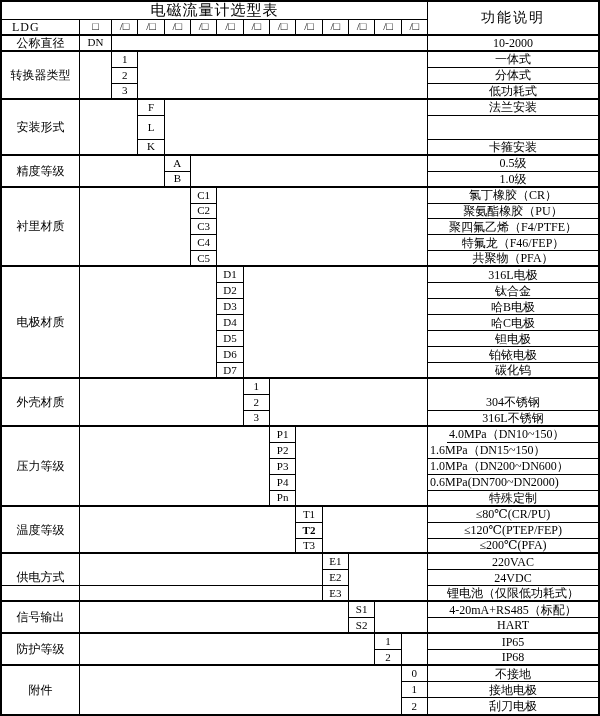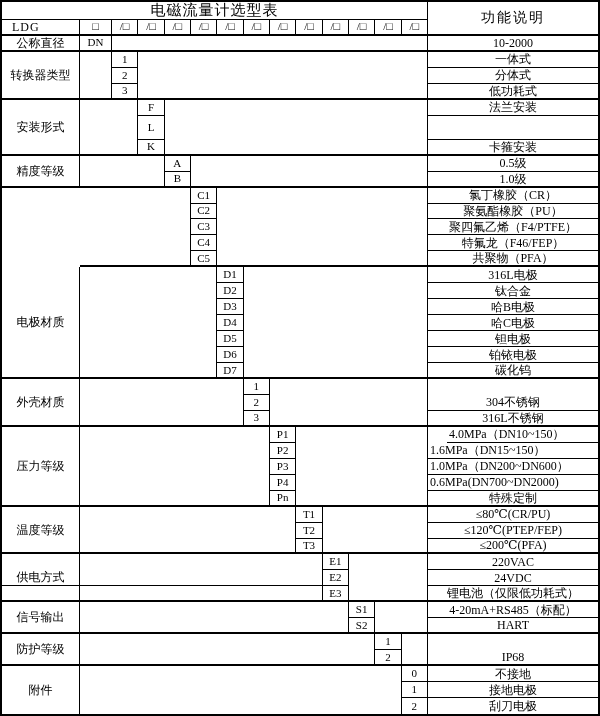"衬里材质" div.cell { html: none -> <div>衬里材质</div> }
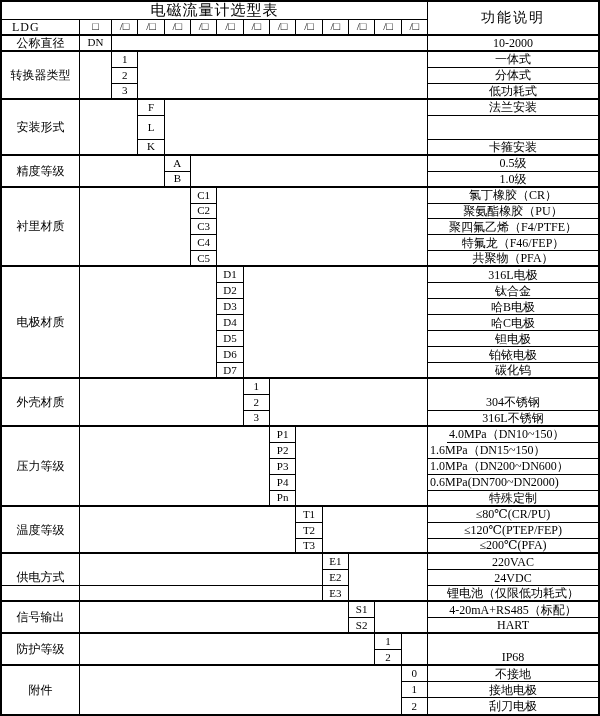"T2" div.cell { font-weight: none -> bold }
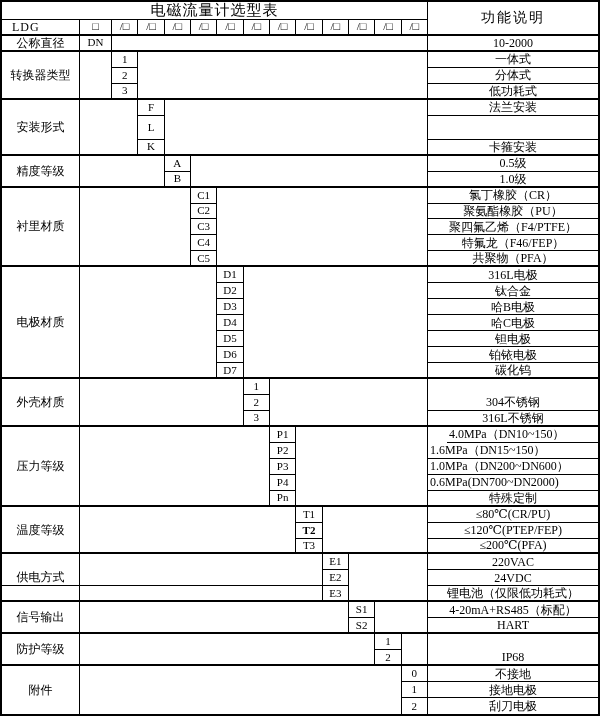"IP65" div.cell { html: none -> <div>IP65</div> }
